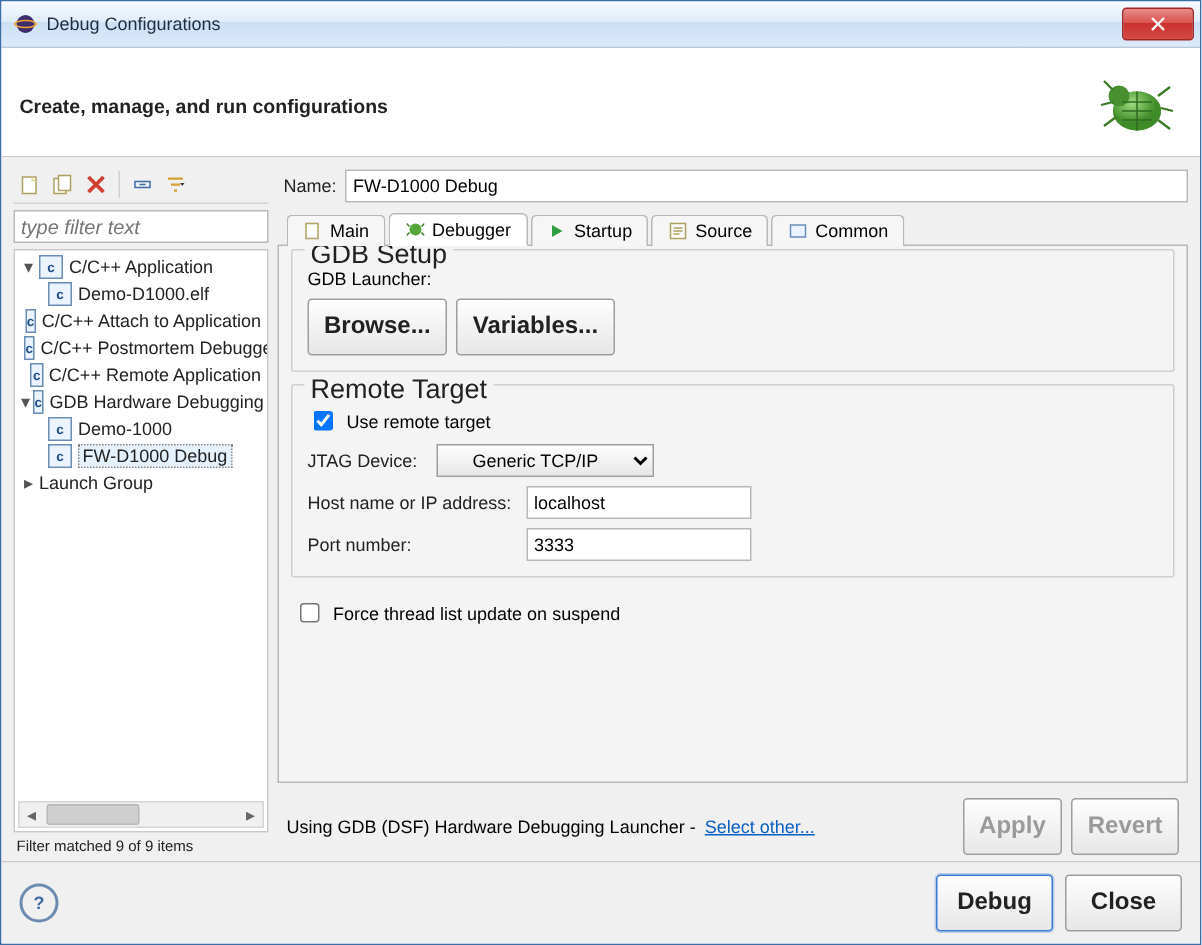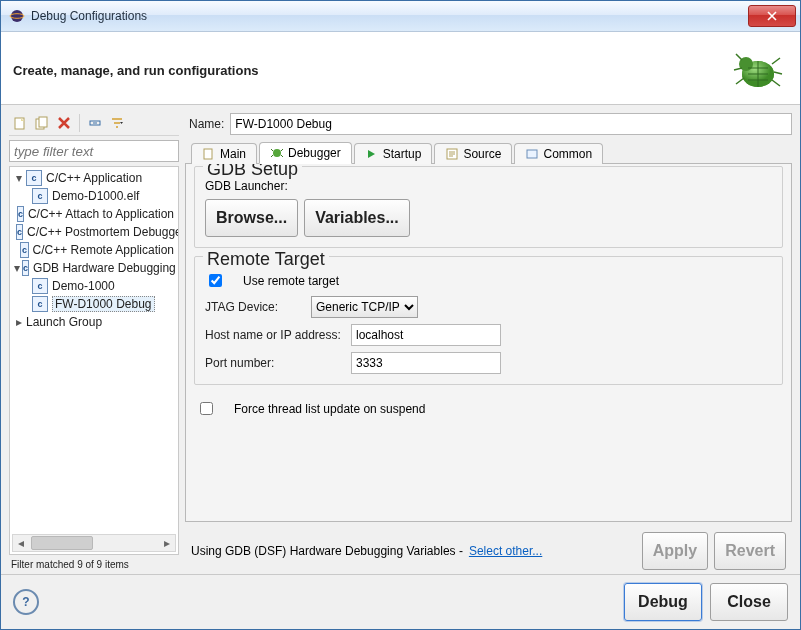"Use remote target" .checkbox { gap: 18px -> 6px }
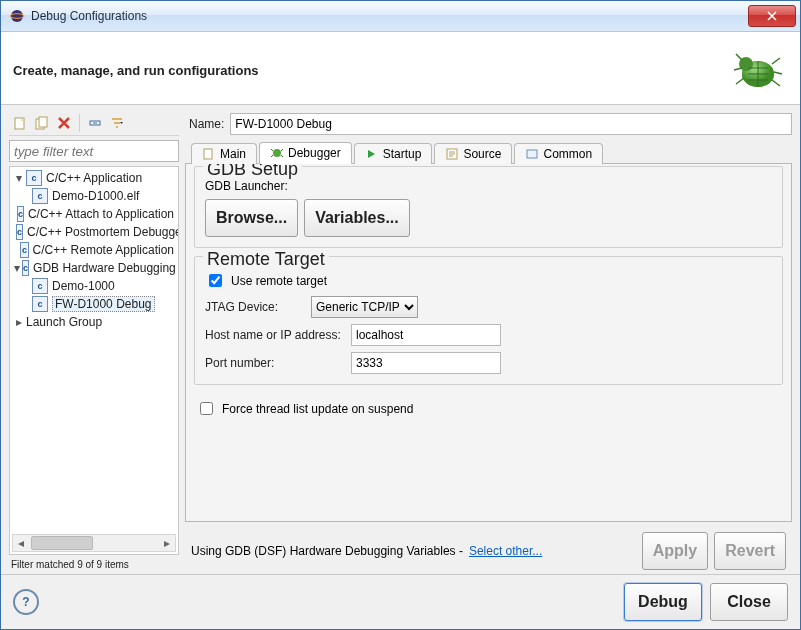"Generic TCP/IP" select { margin-left: 20px -> none; padding: 0 0 -> 0 19px }
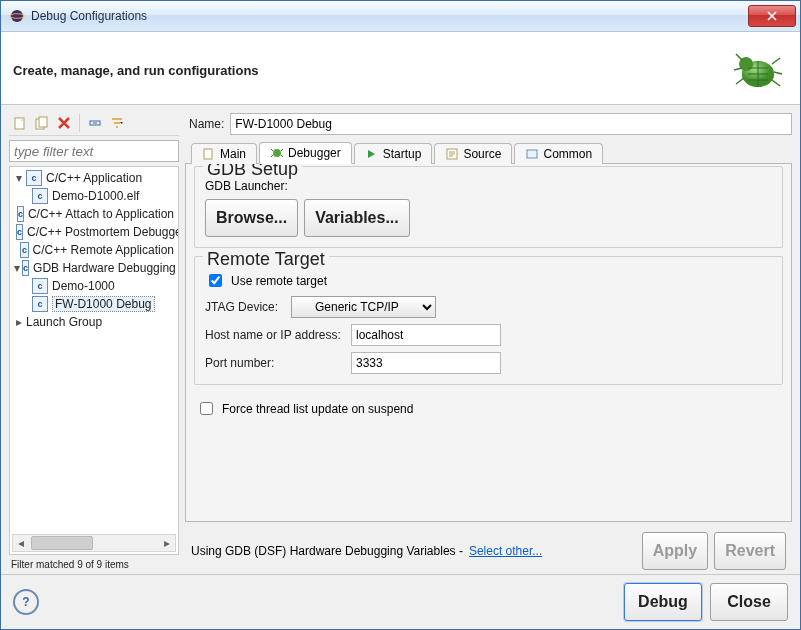"Using GDB (DSF) Hardware Debugging" span { text: Variables -> Launcher }
